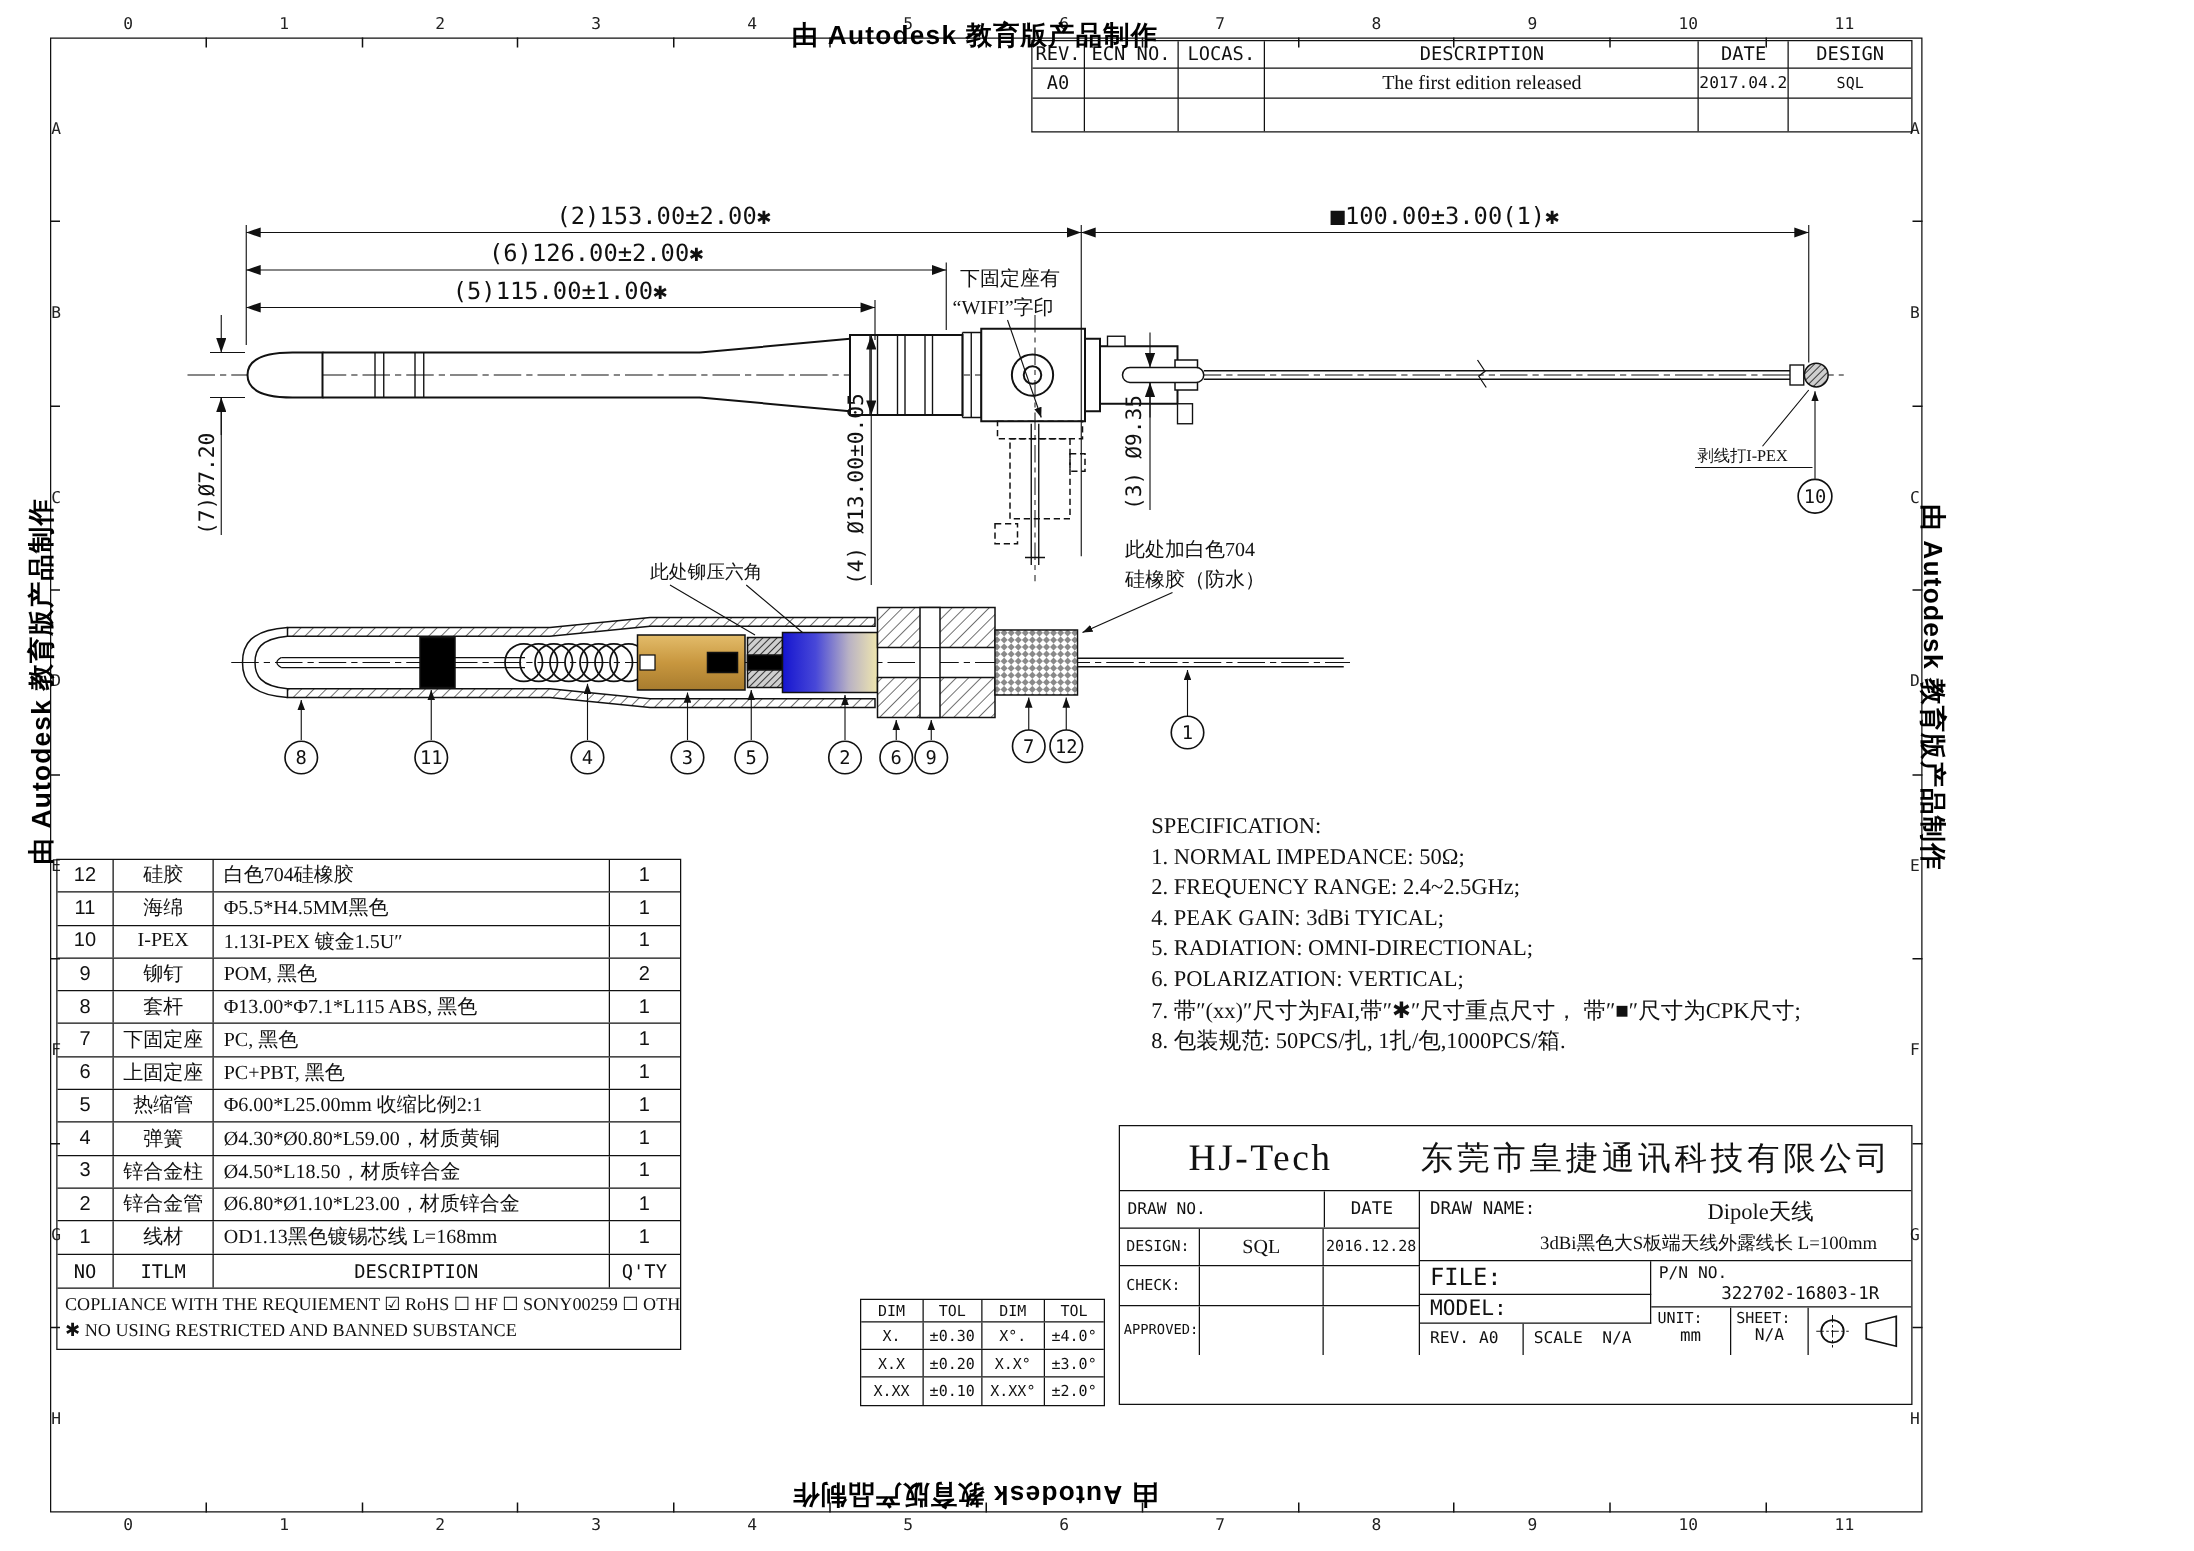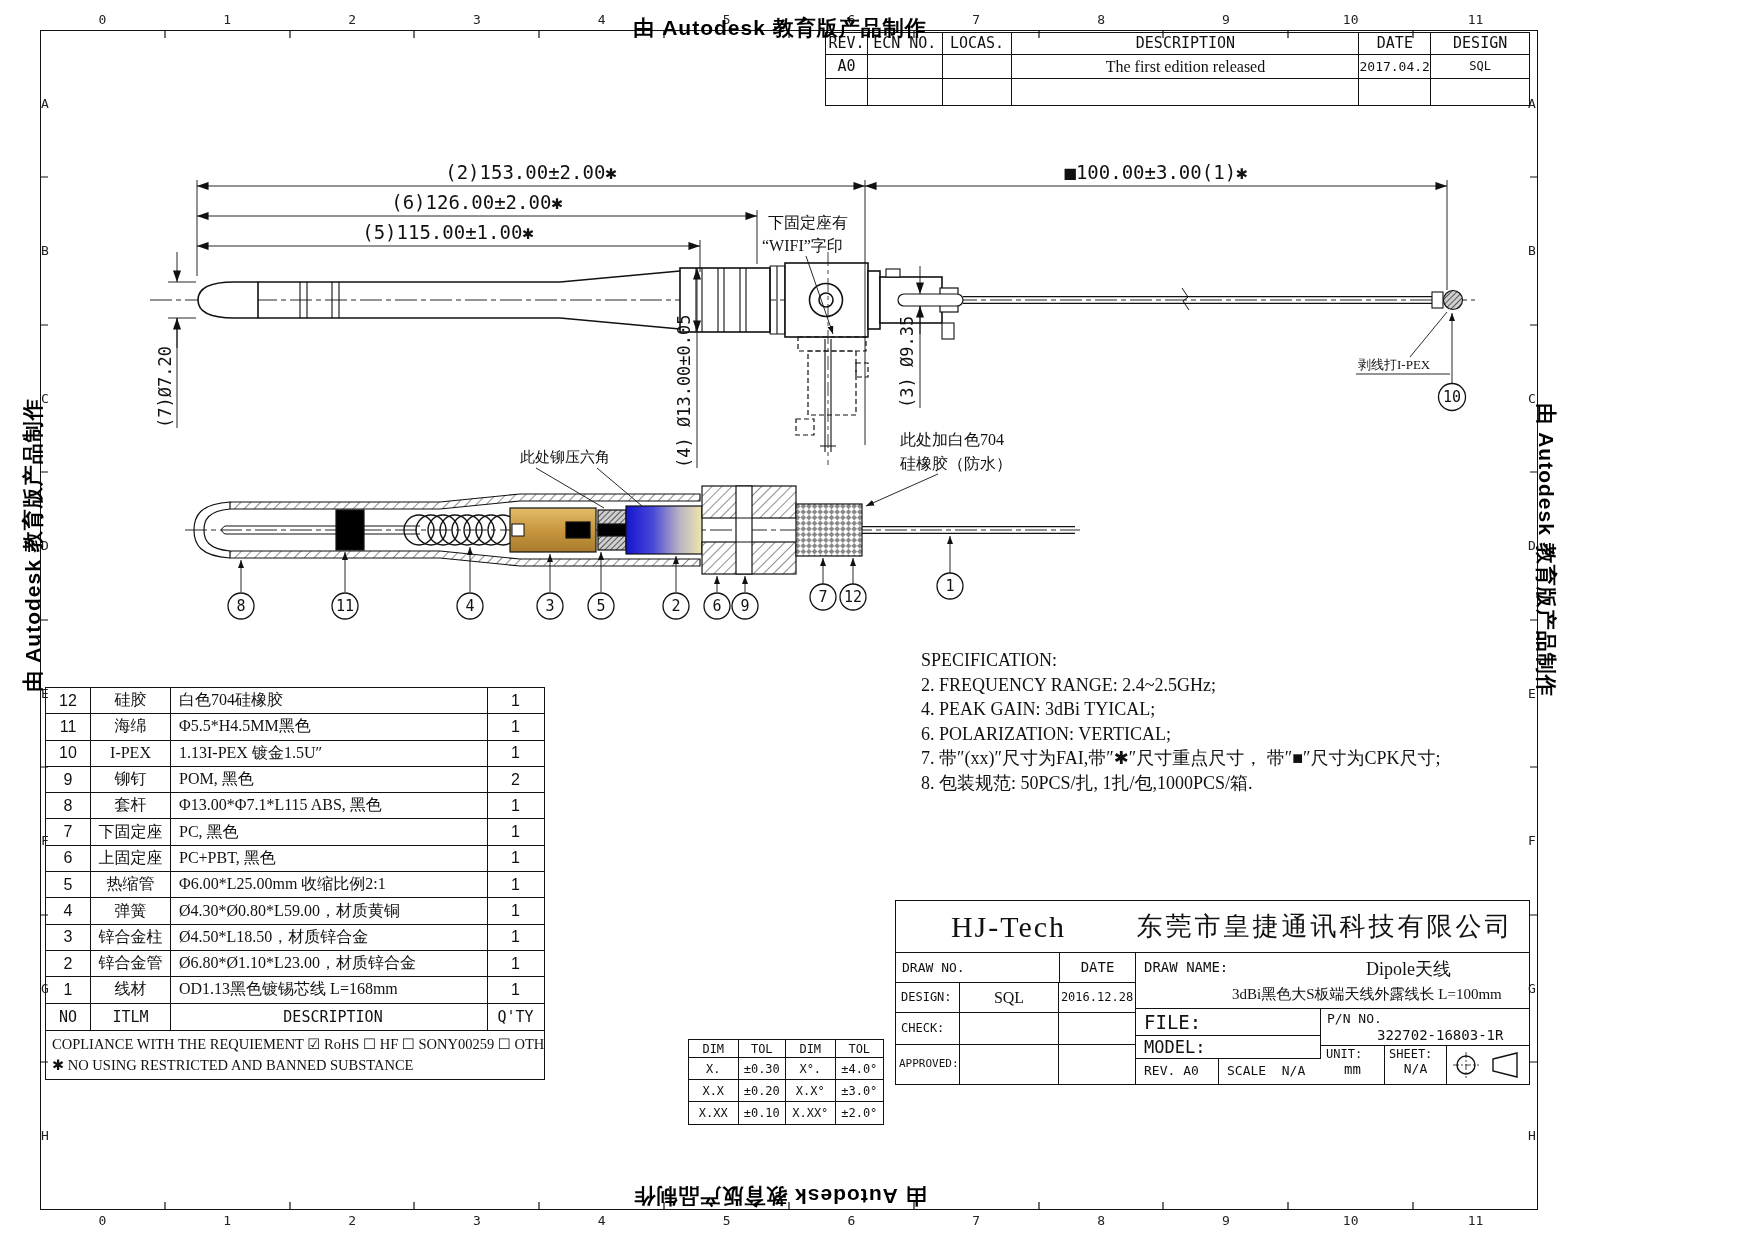"1. NORMAL IMPEDANCE: 50Ω;" div { html: none -> <div>1. NORMAL IMPEDANCE: 50Ω;</div> }
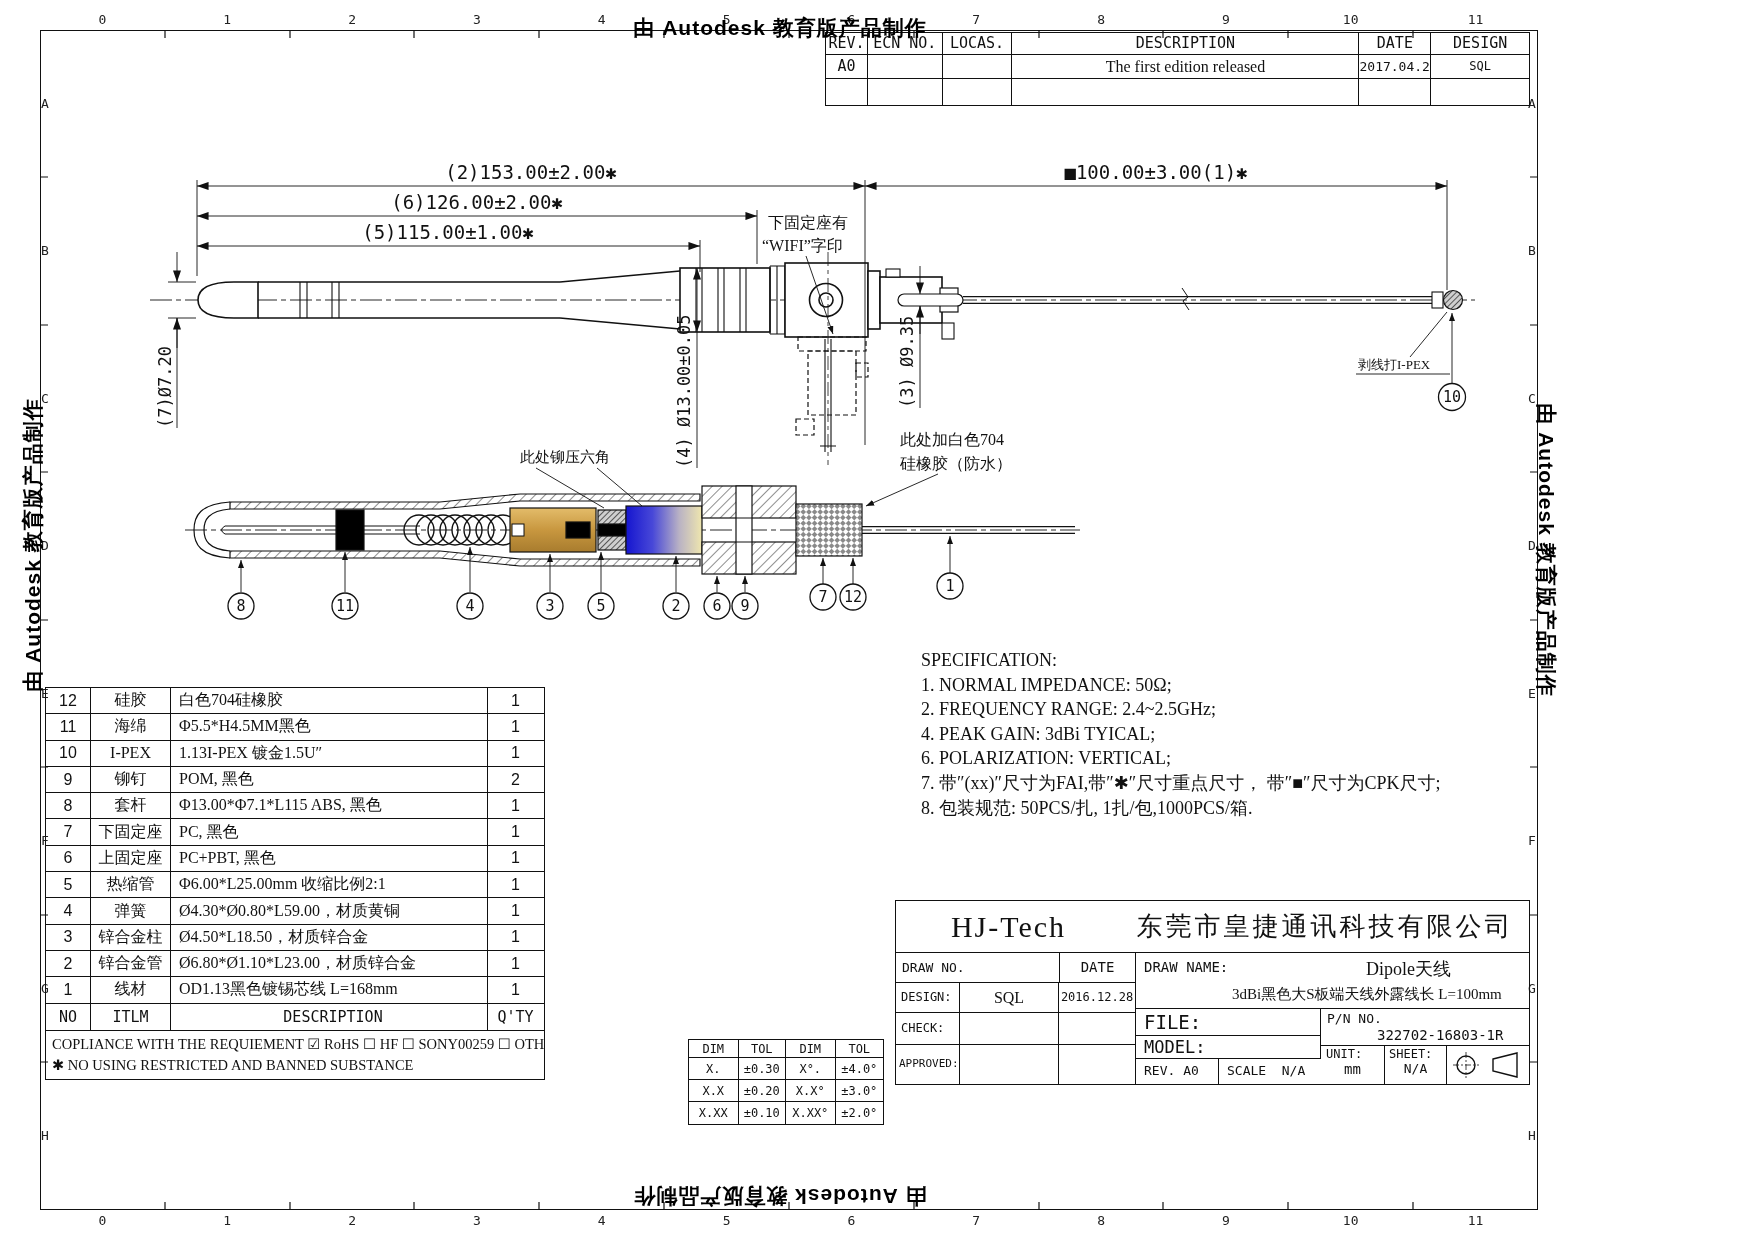"5. RADIATION: OMNI-DIRECTIONAL;" div { html: none -> <div>5. RADIATION: OMNI-DIRECTIONAL;</div> }
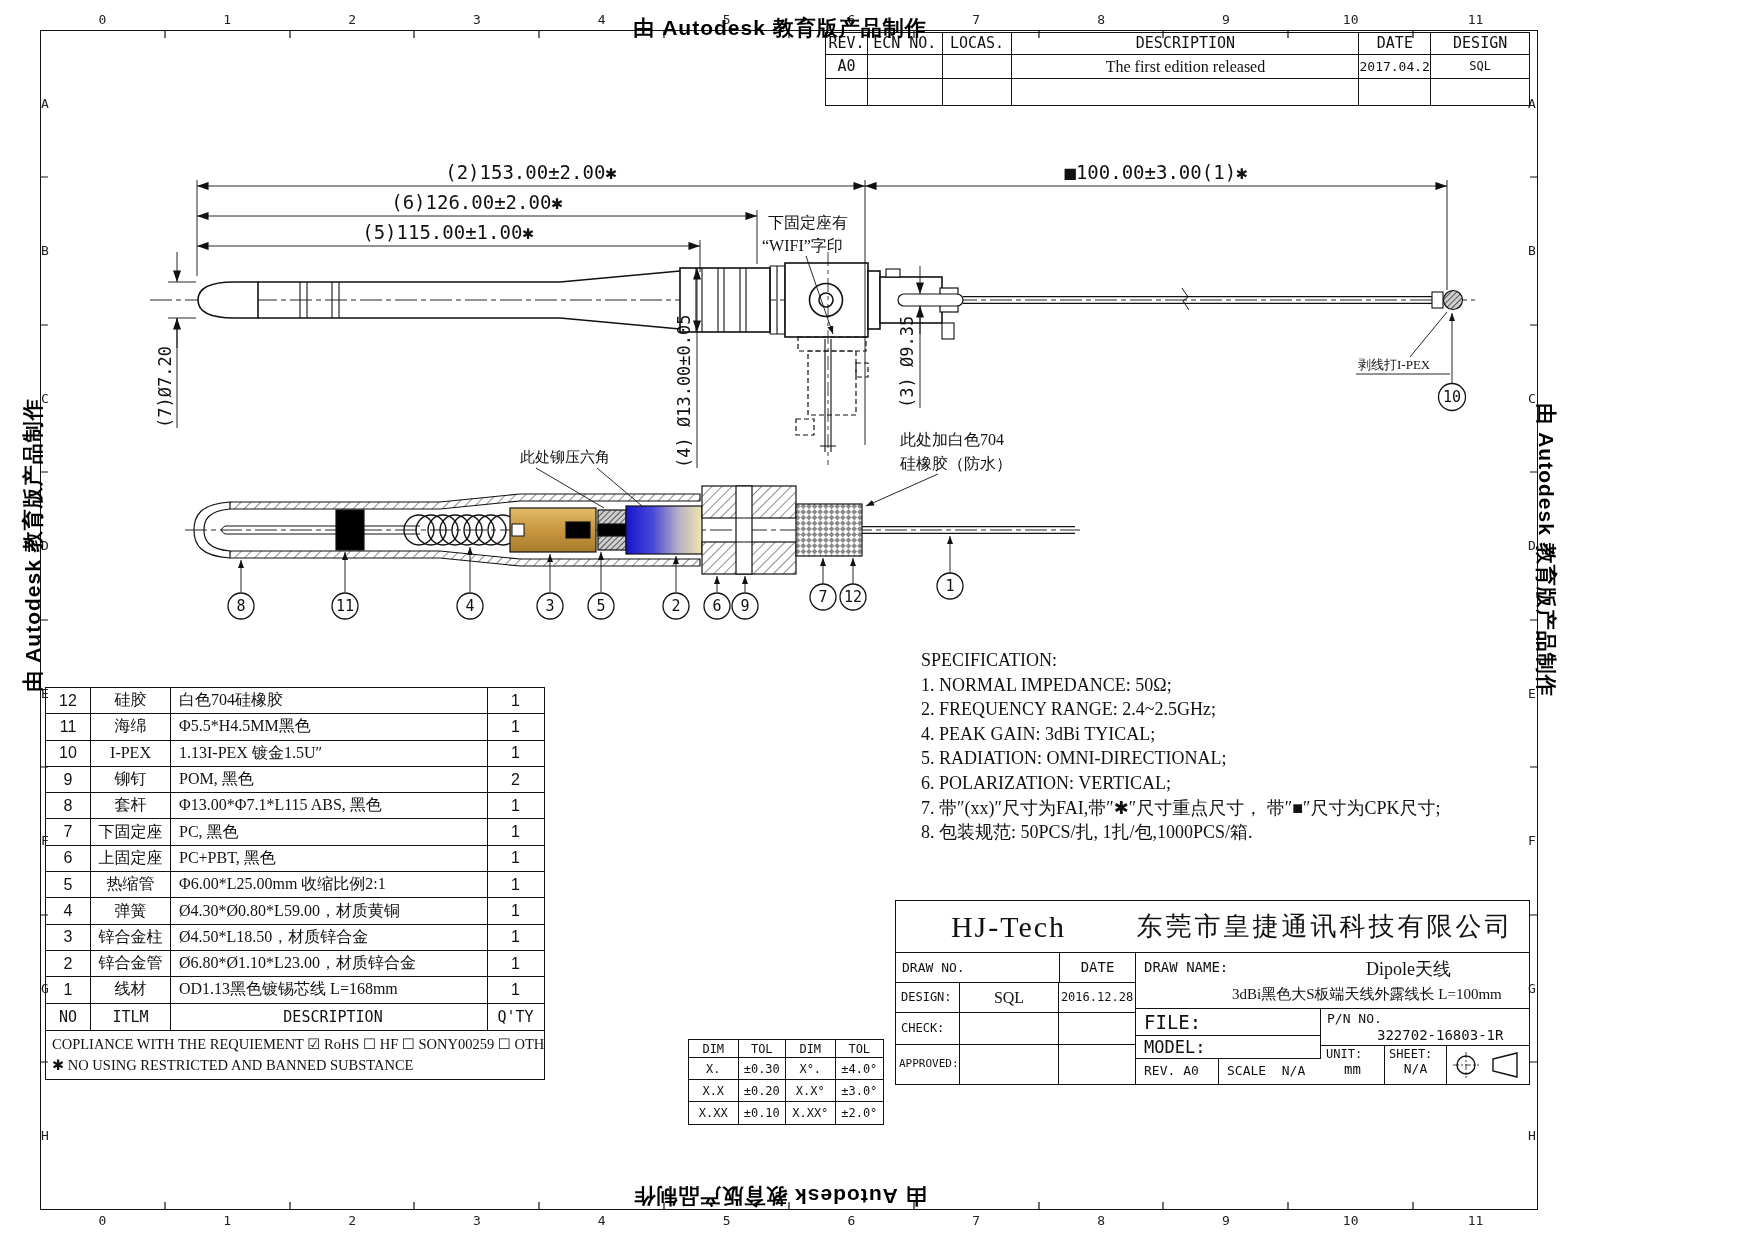"HJ-Tech" #tb { height: 185px -> 224px }
